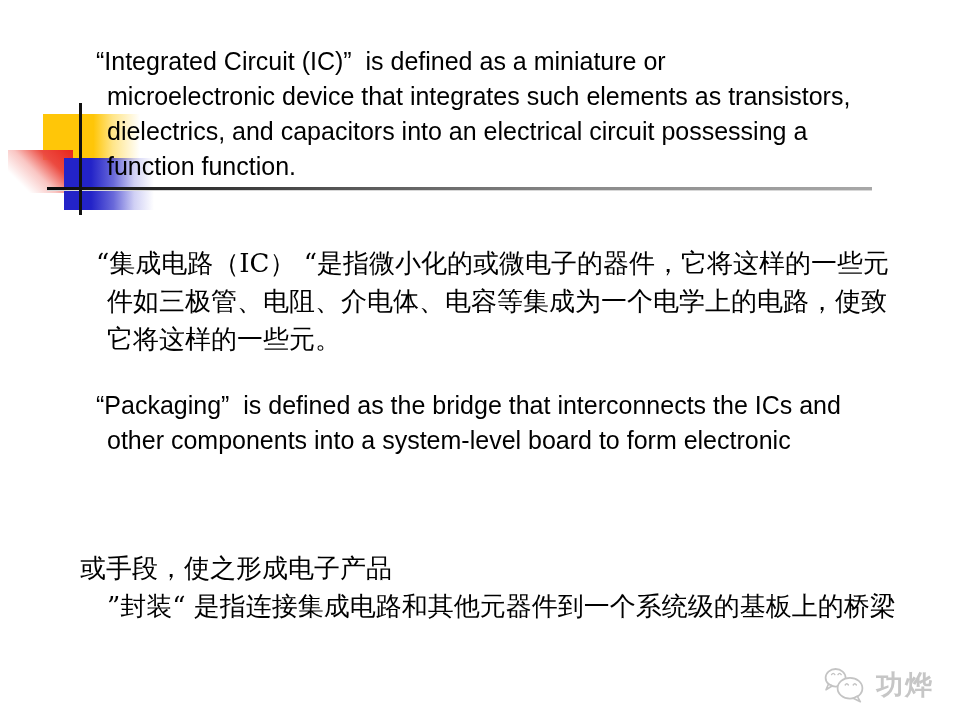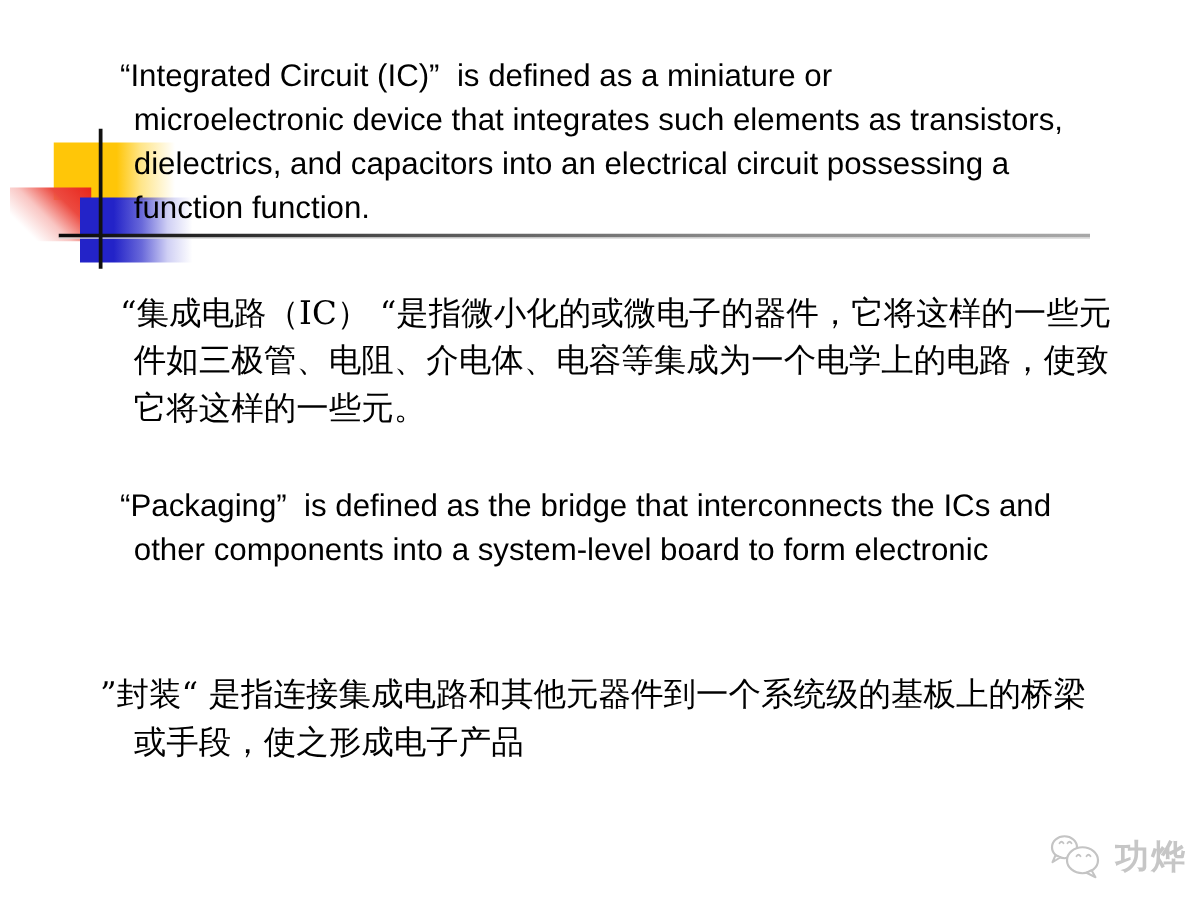"“集成电路（IC） “是指微小化的或微电子的器件，它将这样的一些元" .para.zh { margin-top: none -> 12px }
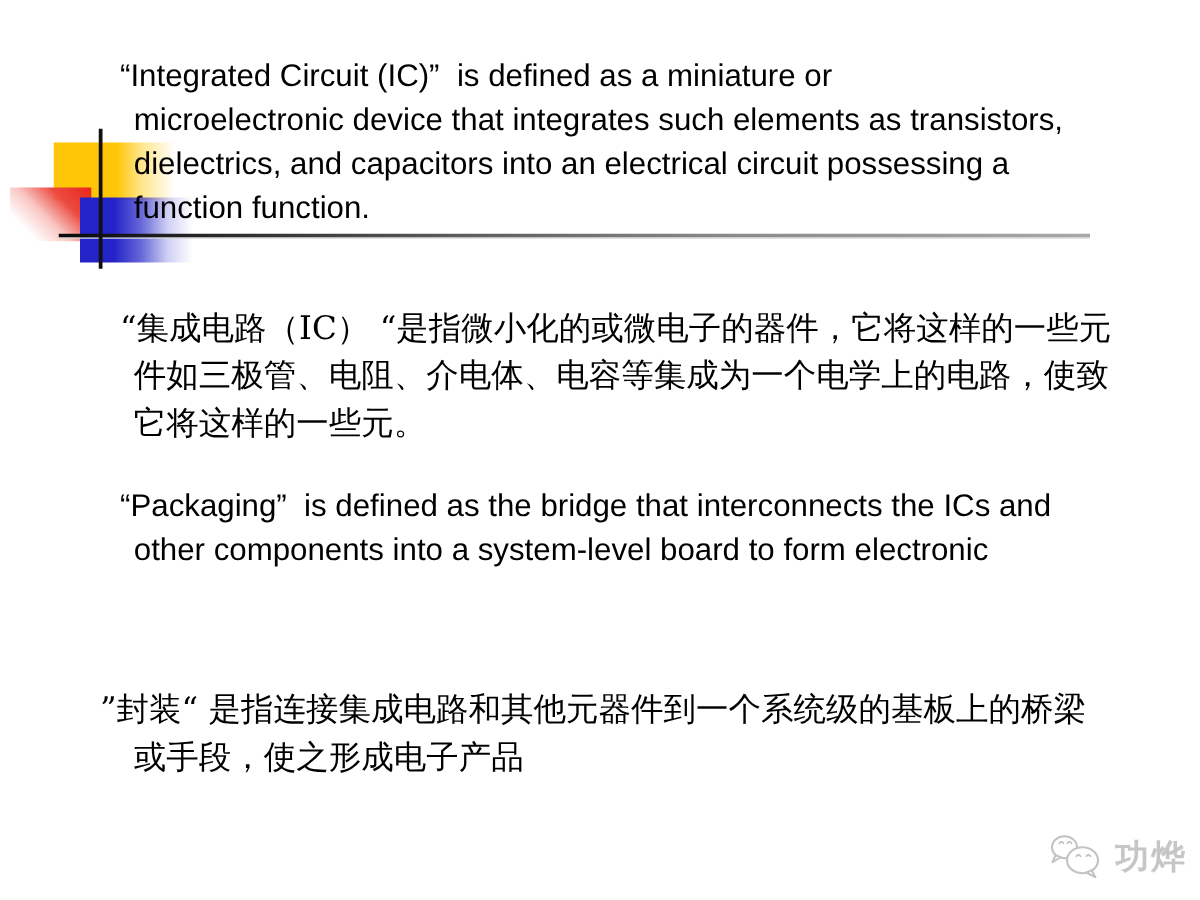"”封装“ 是指连接集成电路和其他元器件到一个系统级的基板上的桥梁" div.line { order: before "或手段，使之形成电子产品" -> after "或手段，使之形成电子产品" }
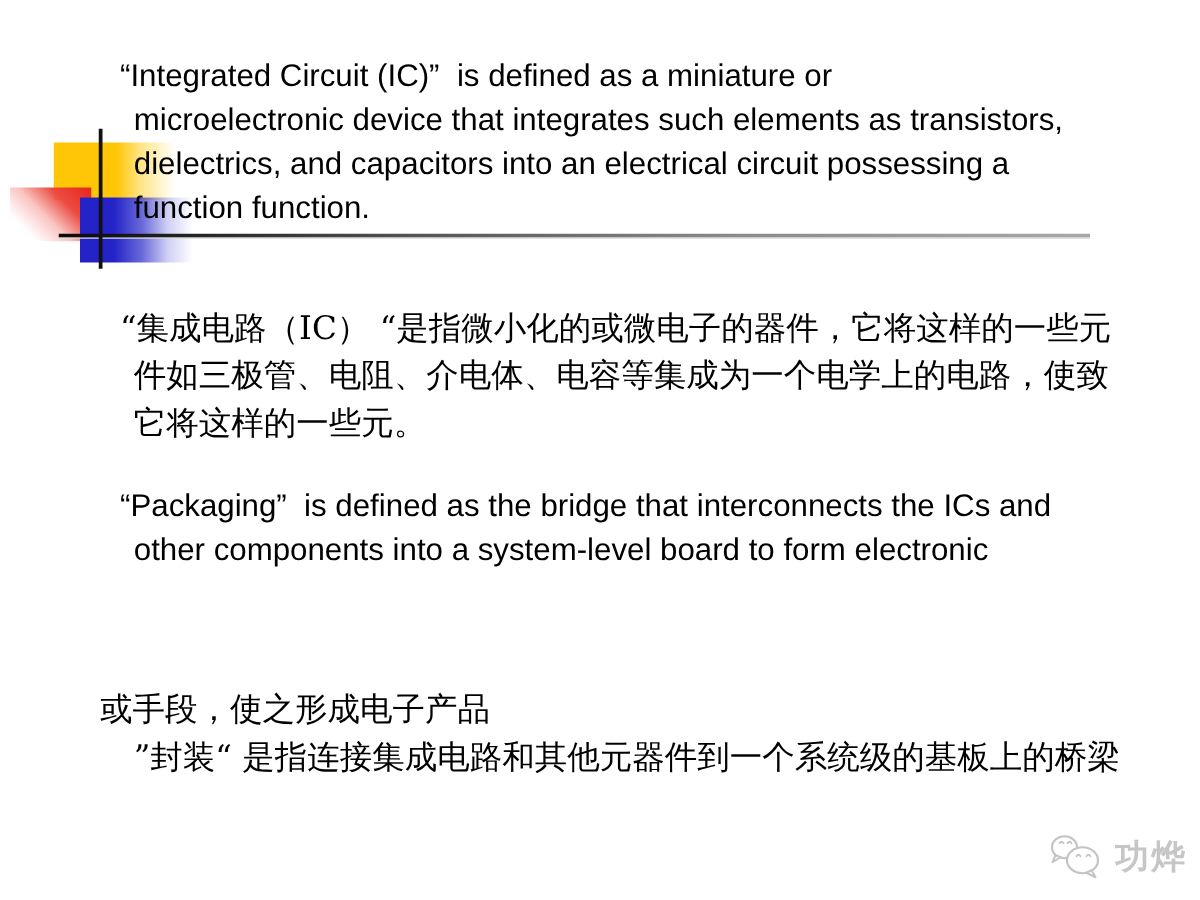"功烨" .watermark { right: 10px -> 26px }
